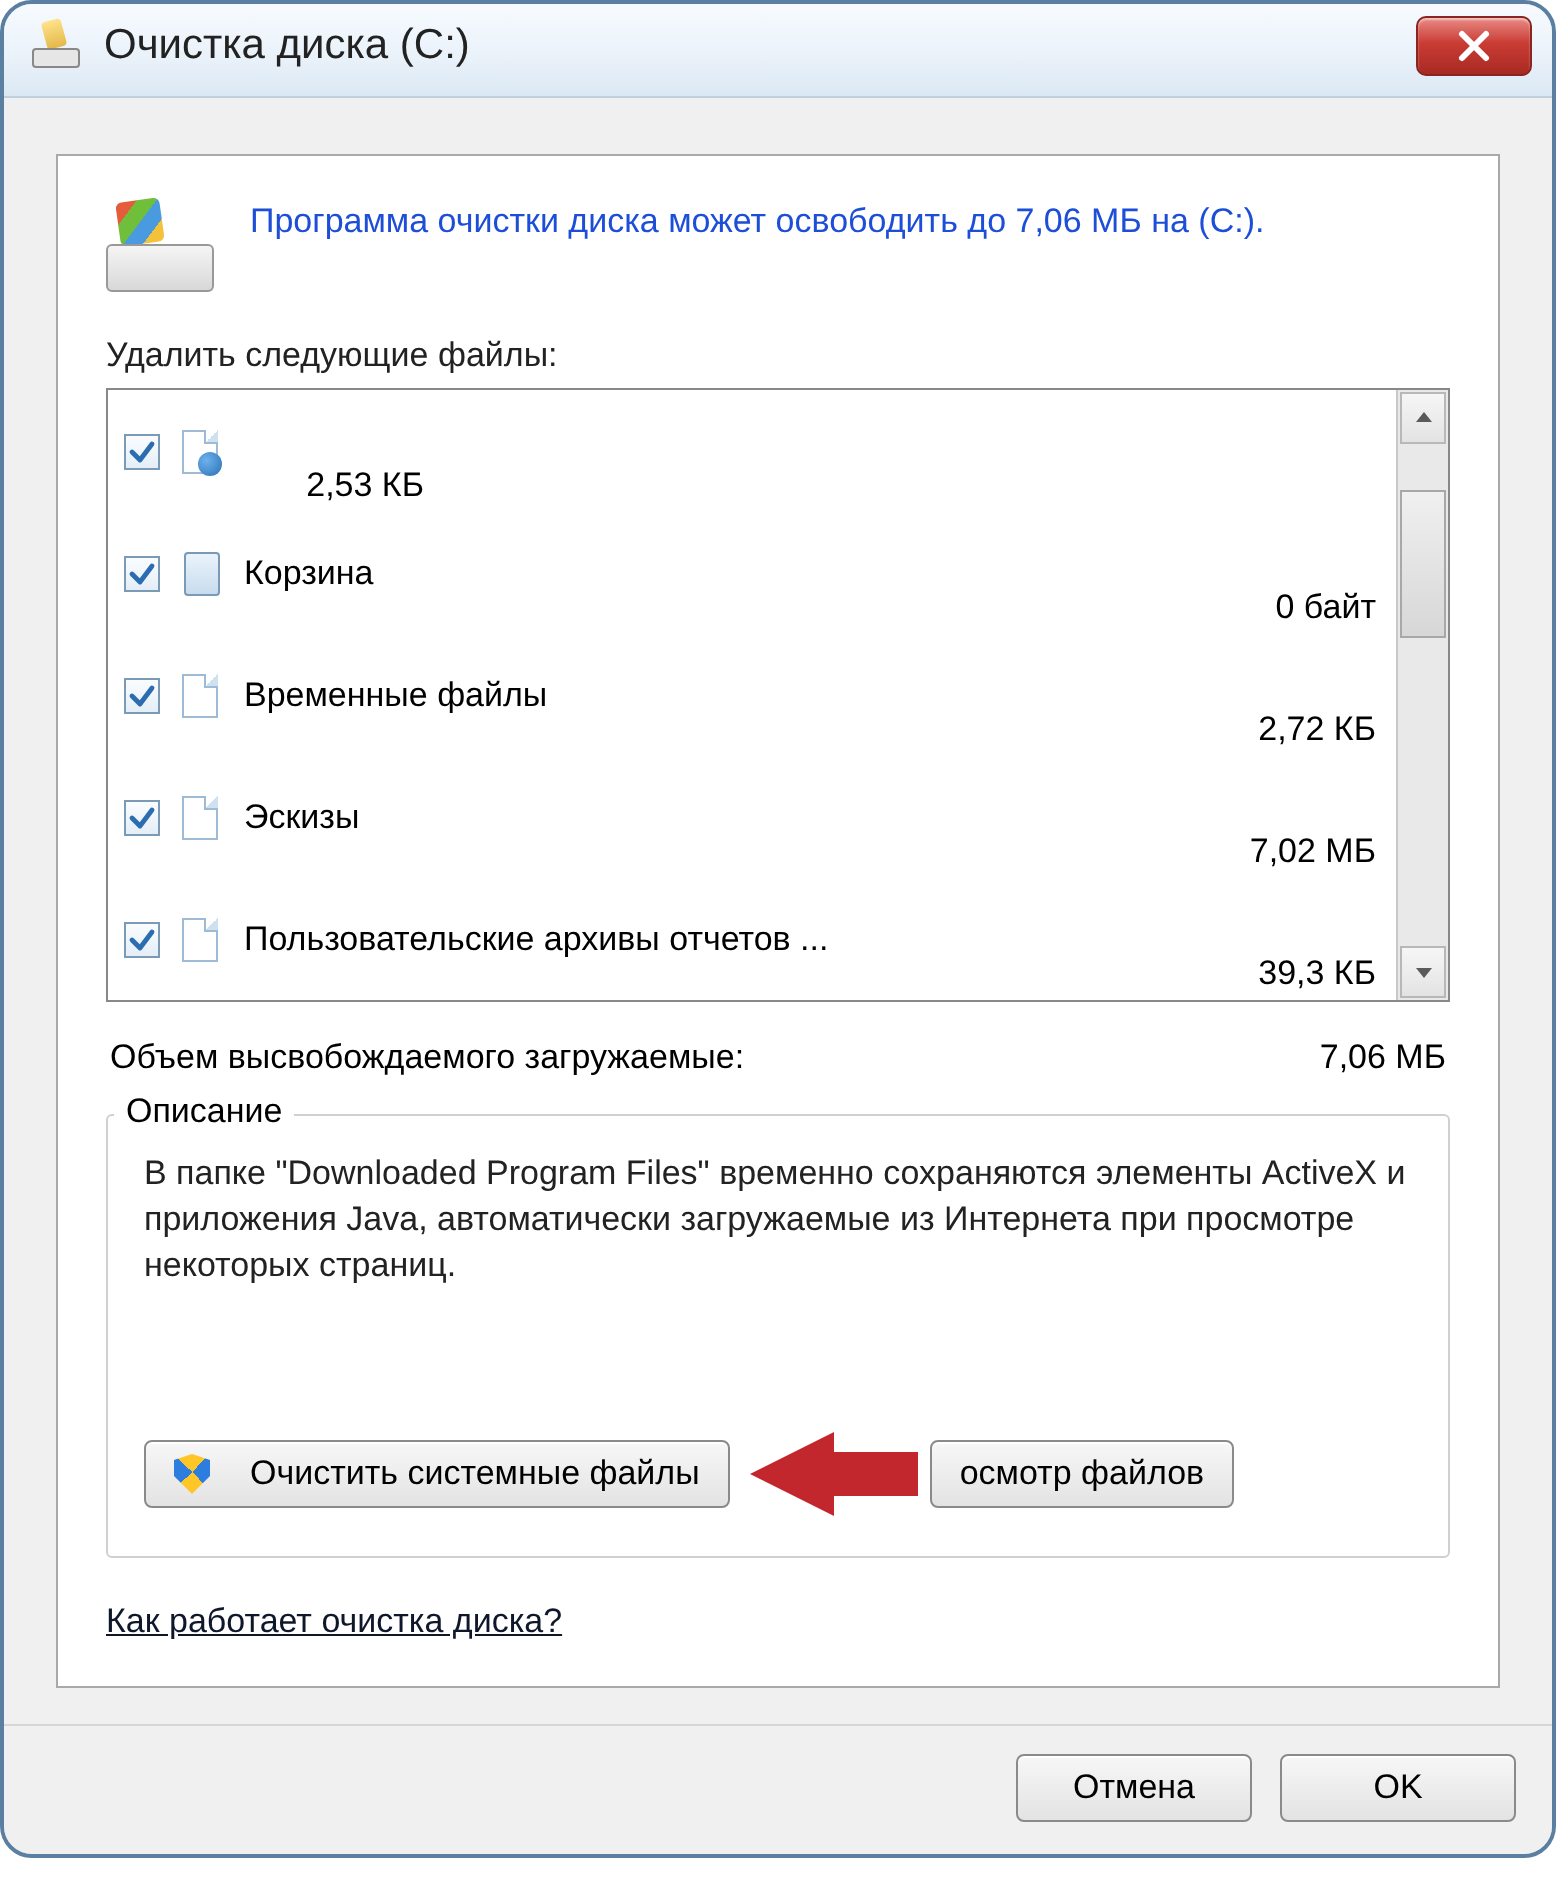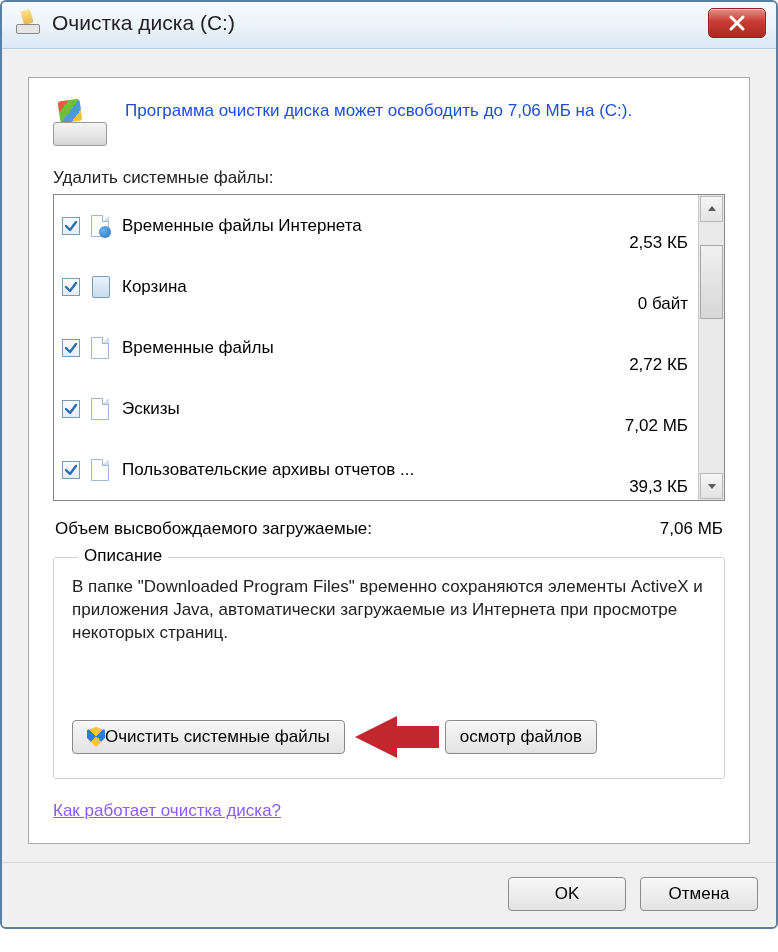"Очистка диска (C:)" .window { border-radius: 6px -> 16px }
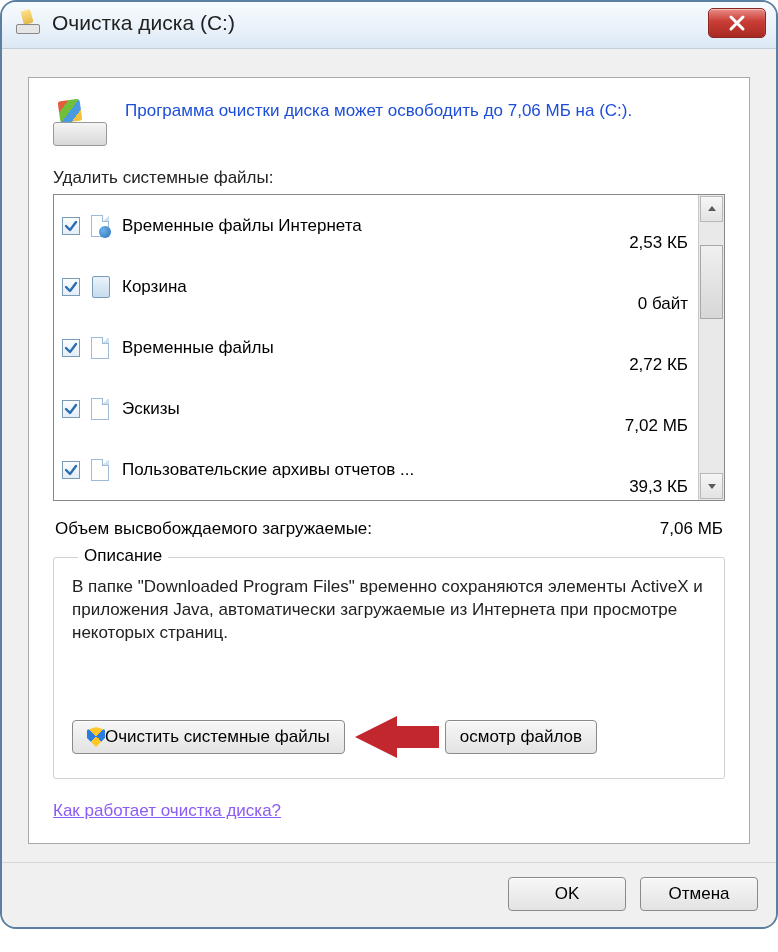"Удалить системные файлы:" div.section-label { text: системные -> следующие }
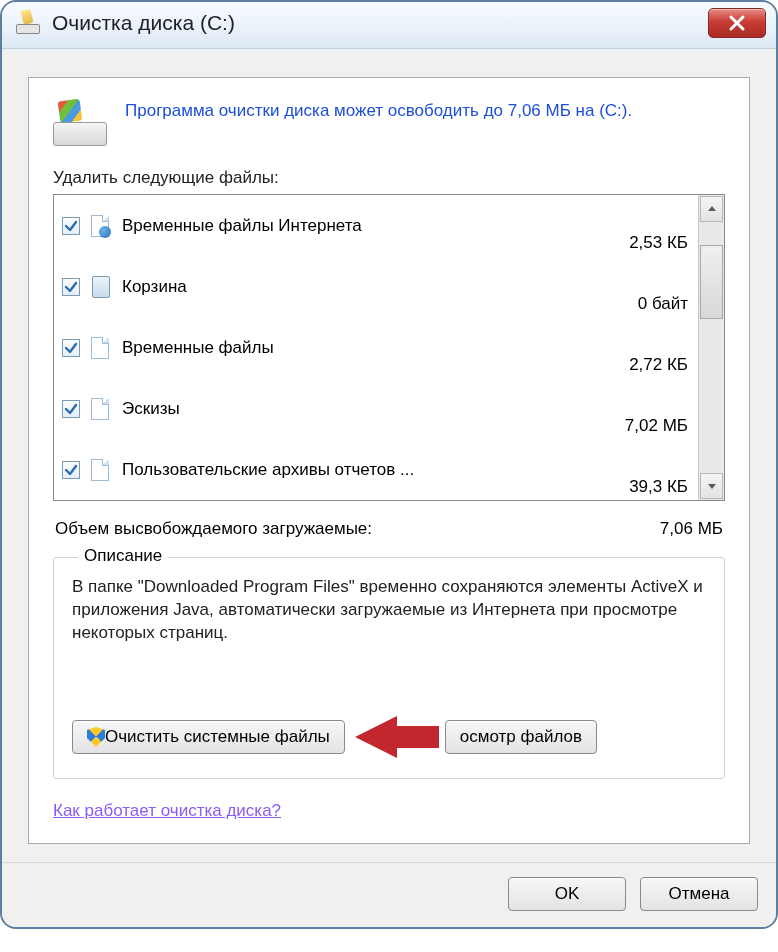"Временные файлы Интернета" div.row-label { html: <div>Временные файлы Интернета</div> -> none }
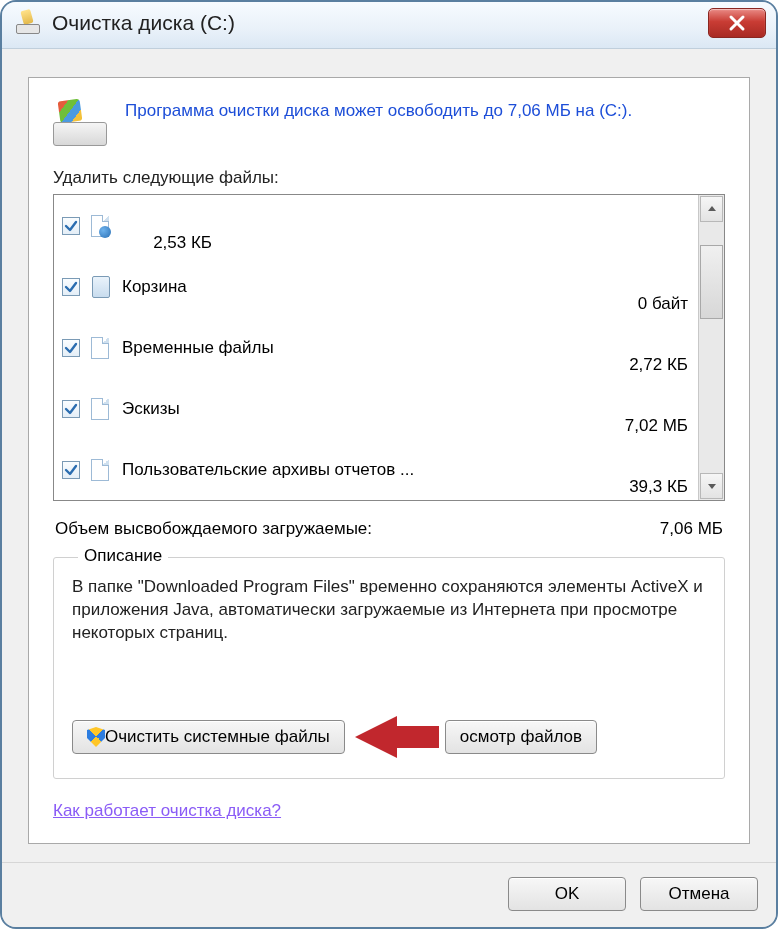"Описание" .groupbox-title { left: 24px -> 3px }
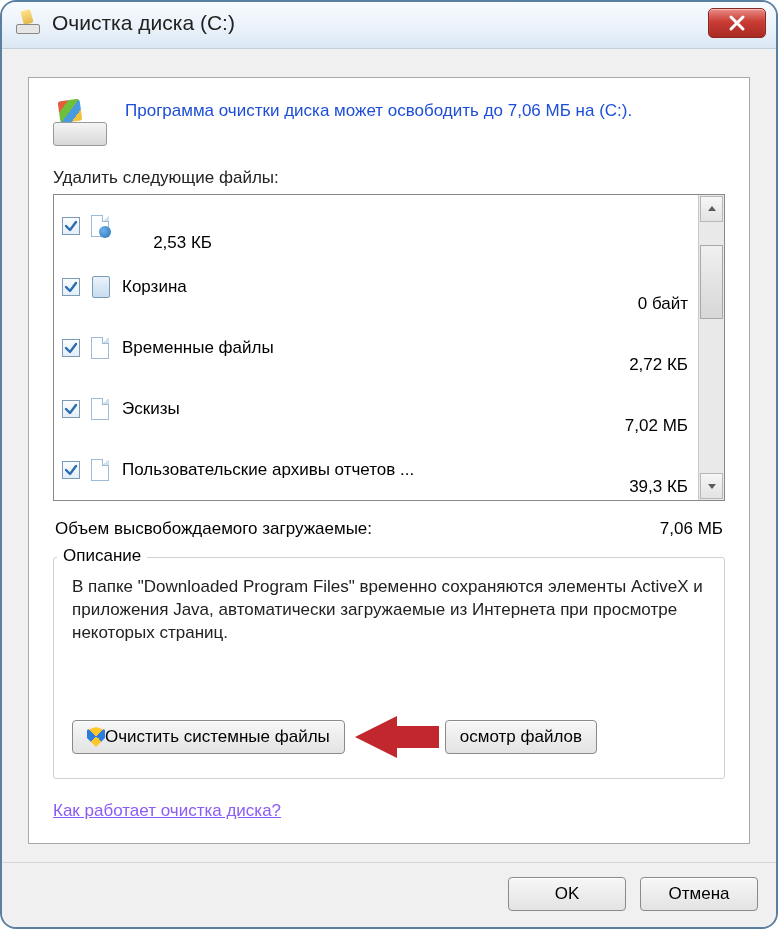"Очистить системные файлы" .win-button { gap: 0 -> 20px }
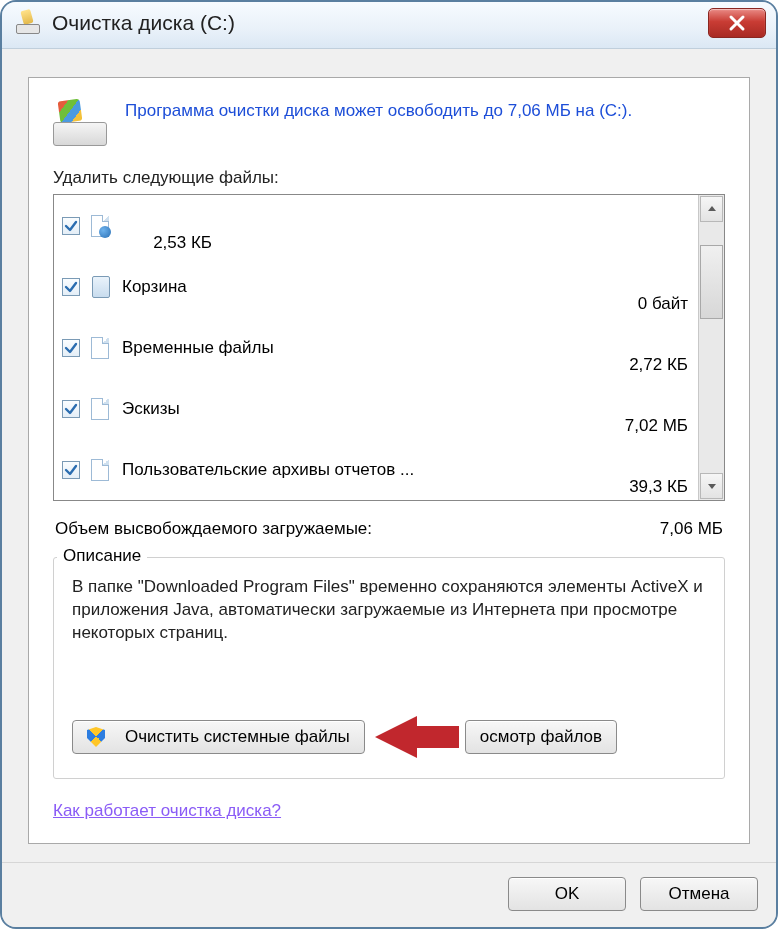"Как работает очистка диска?" .help-link { color: #8b5cf6 -> #0f172a }
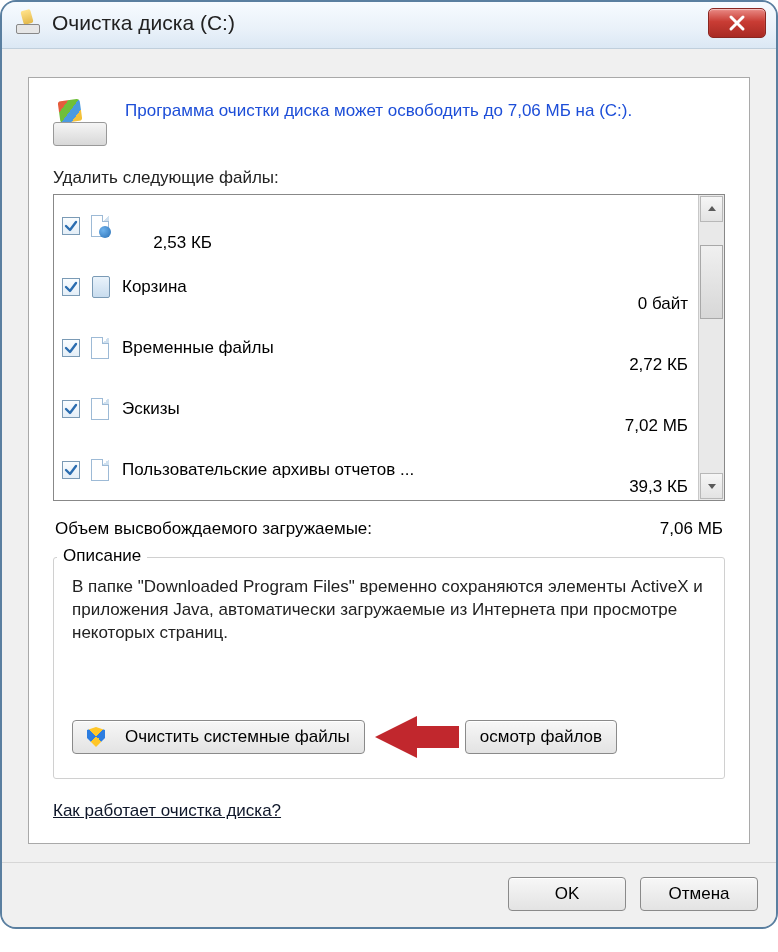"OK" button.win-button { order: before "Отмена" -> after "Отмена" }
